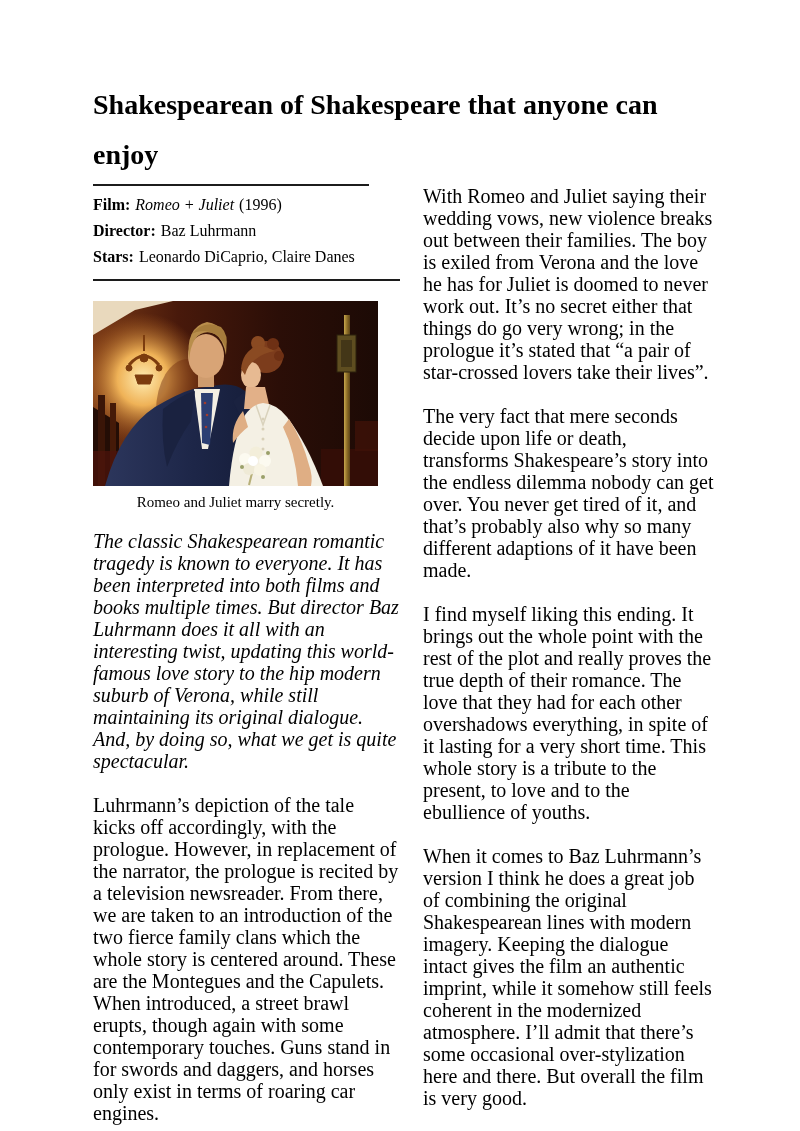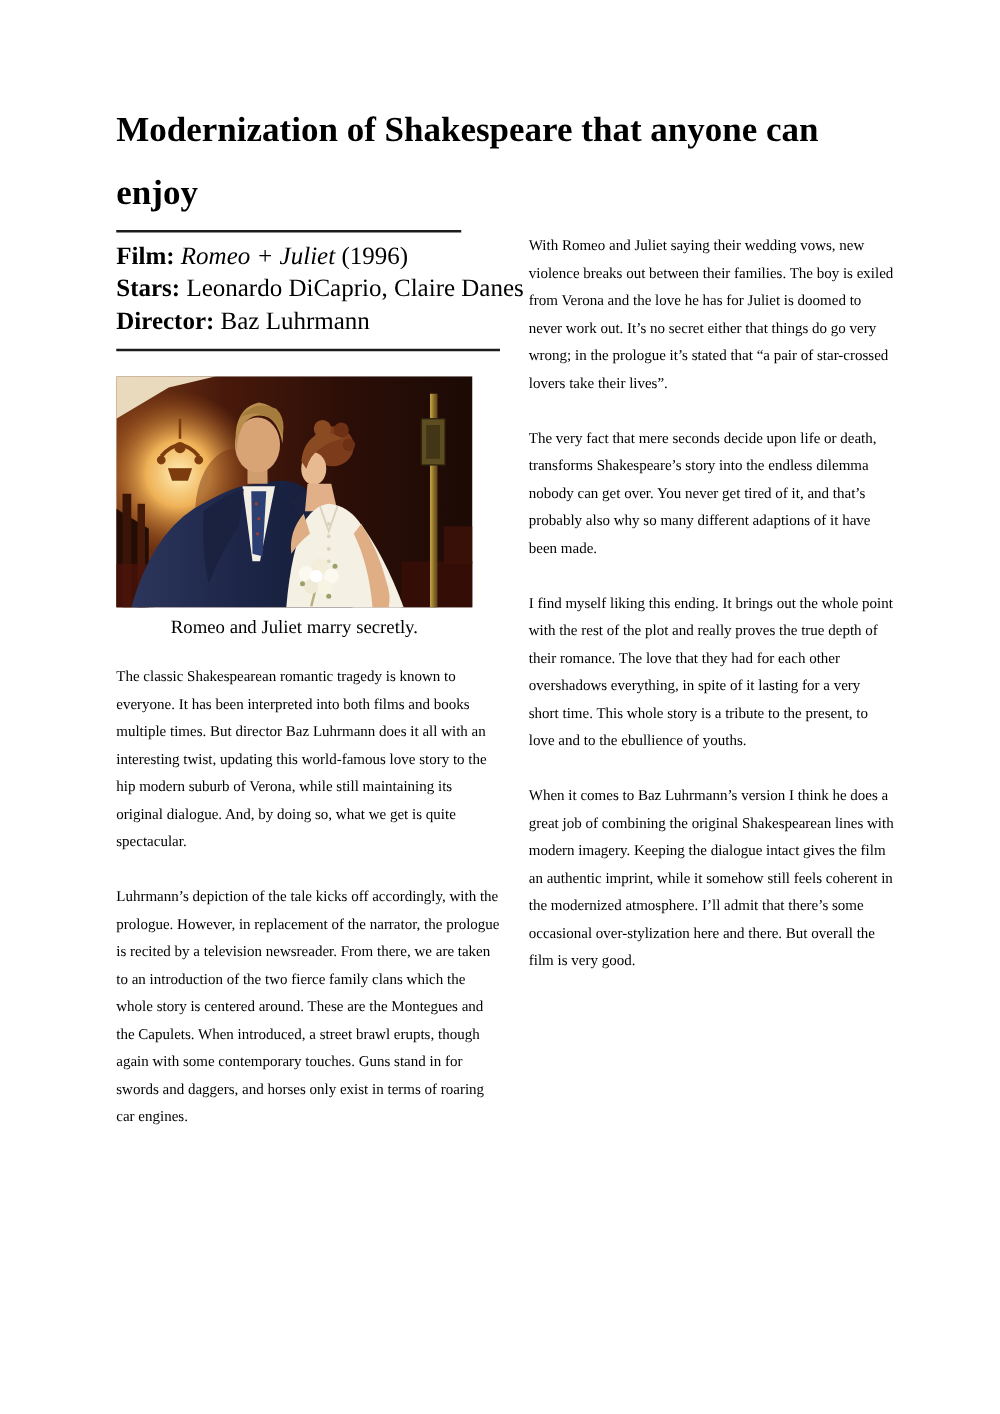"Modernization of Shakespeare that anyone" h1.doc-title { text: Modernization -> Shakespearean }
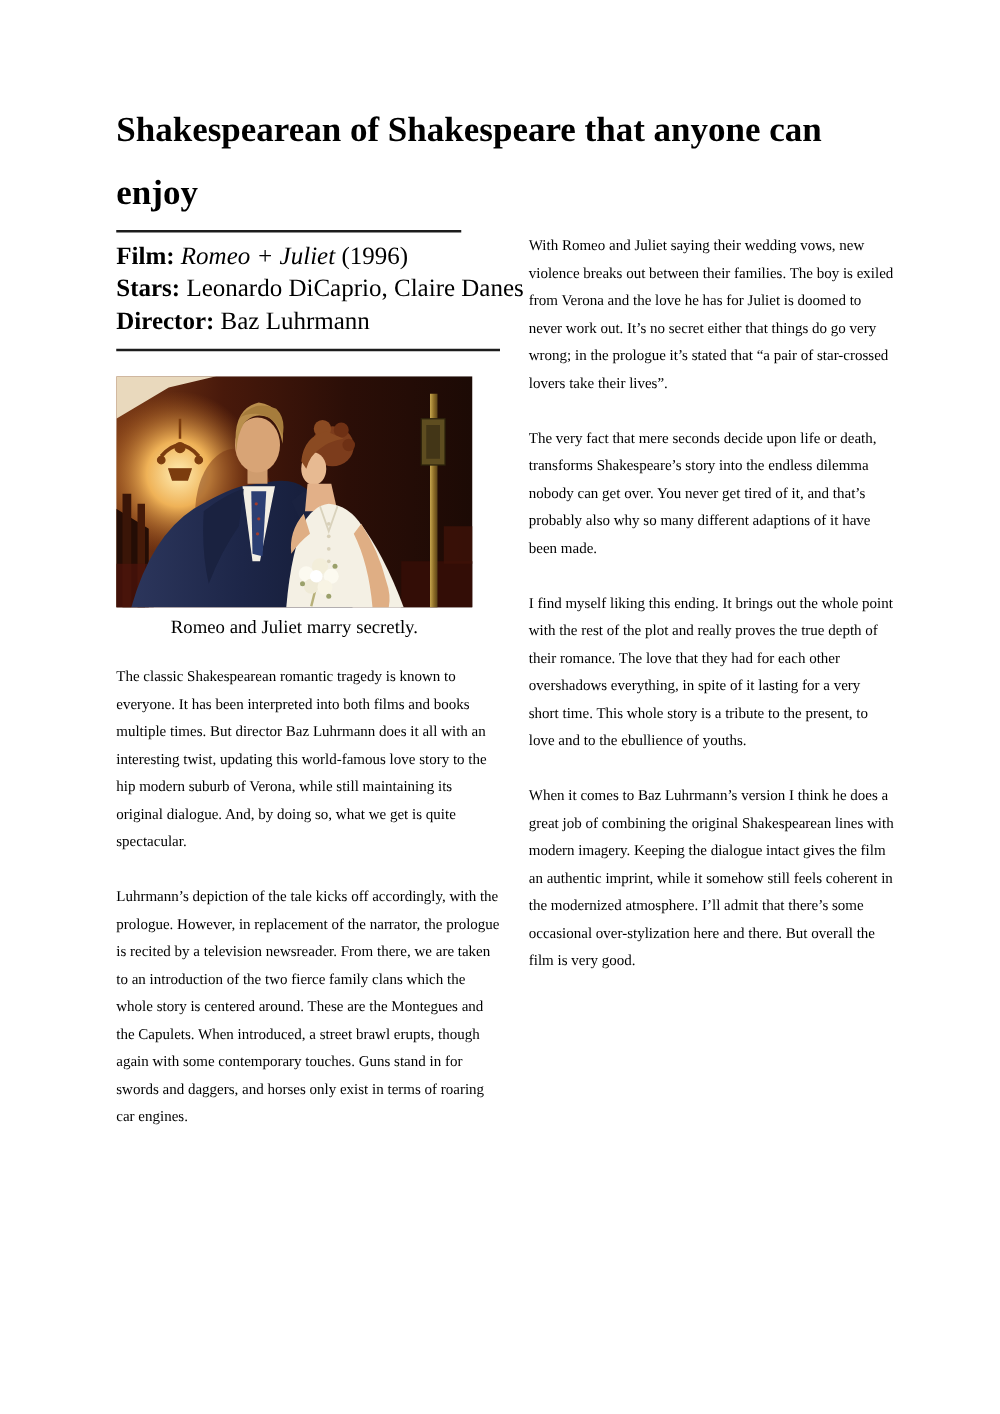"Film: Romeo + Juliet (1996)" .info-lines { font-size: 20px -> 16px }
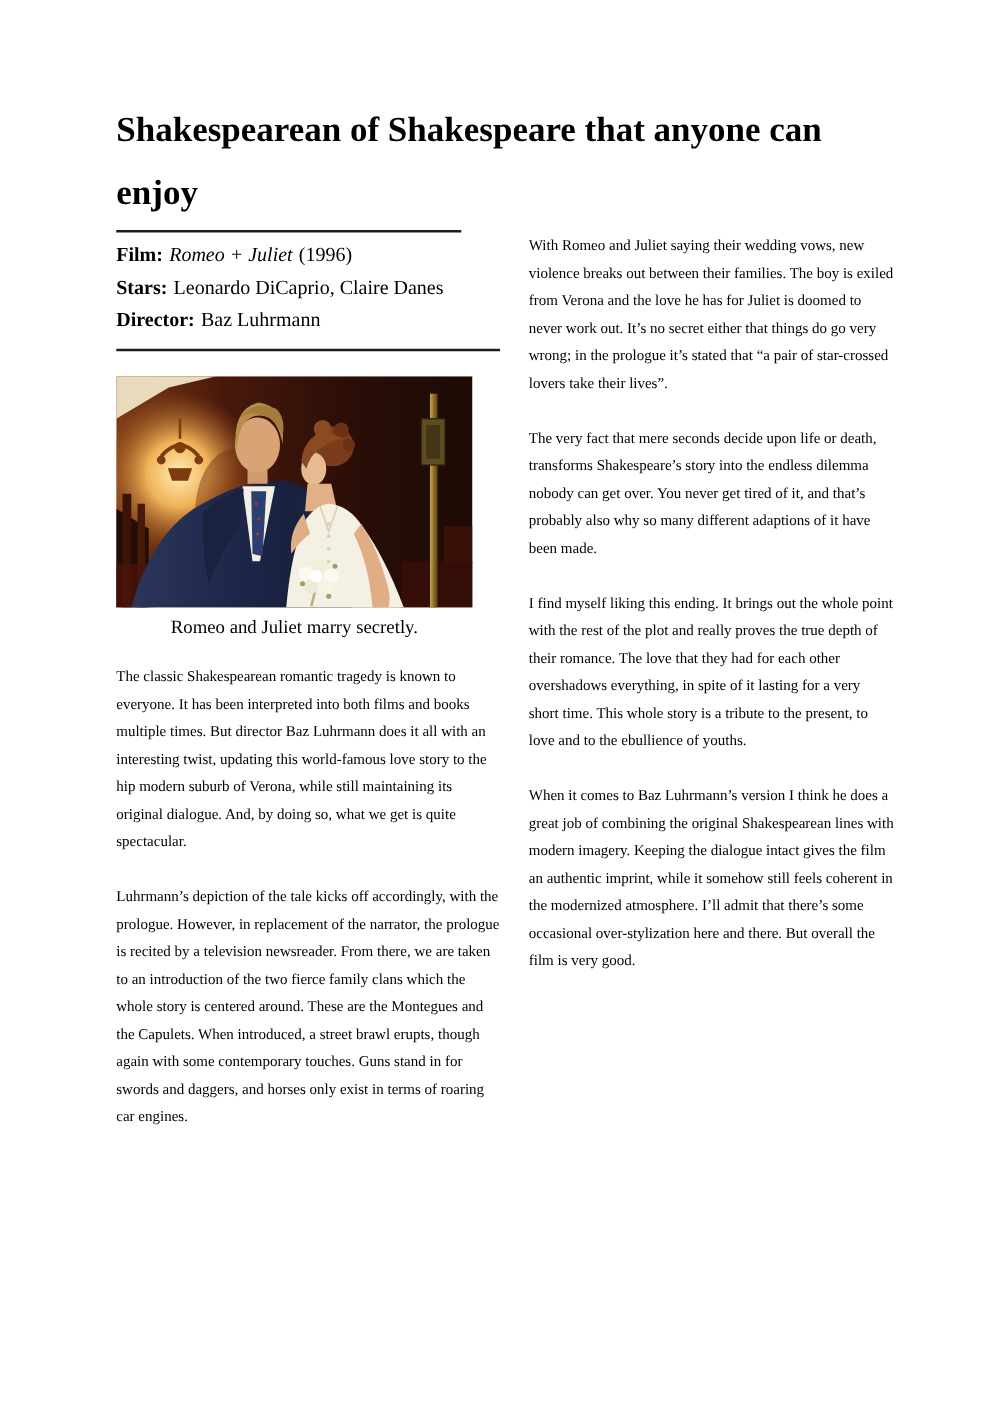"With Romeo and Juliet saying" p.body-par { font-size: 12px -> 20px }
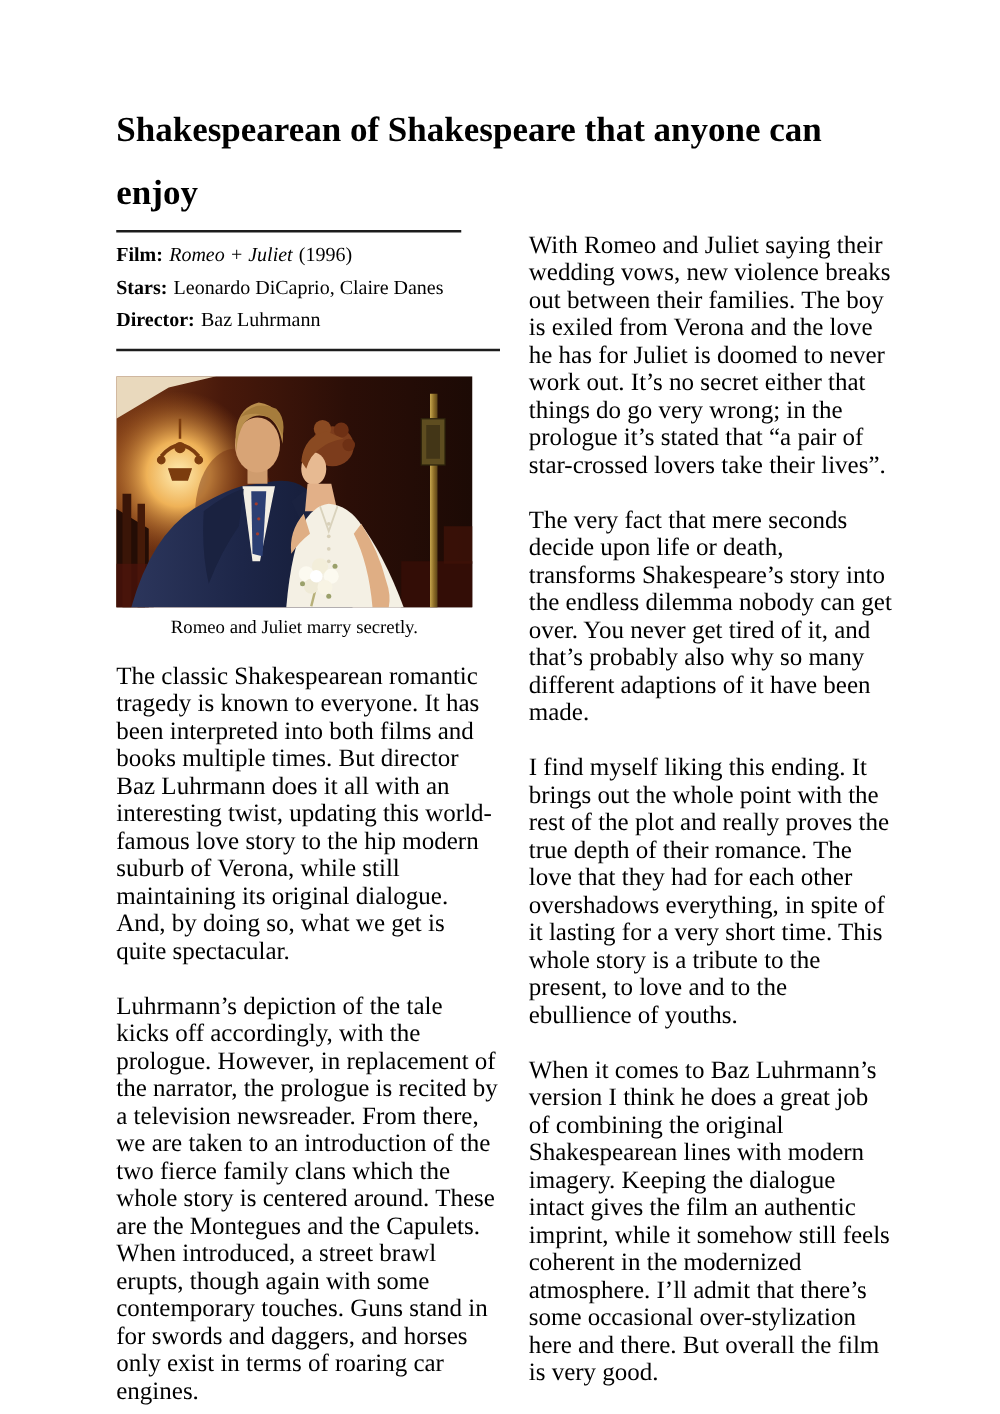"Stars: Leonardo DiCaprio, Claire Danes" div.info-line { order: before "Director: Baz Luhrmann" -> after "Director: Baz Luhrmann" }
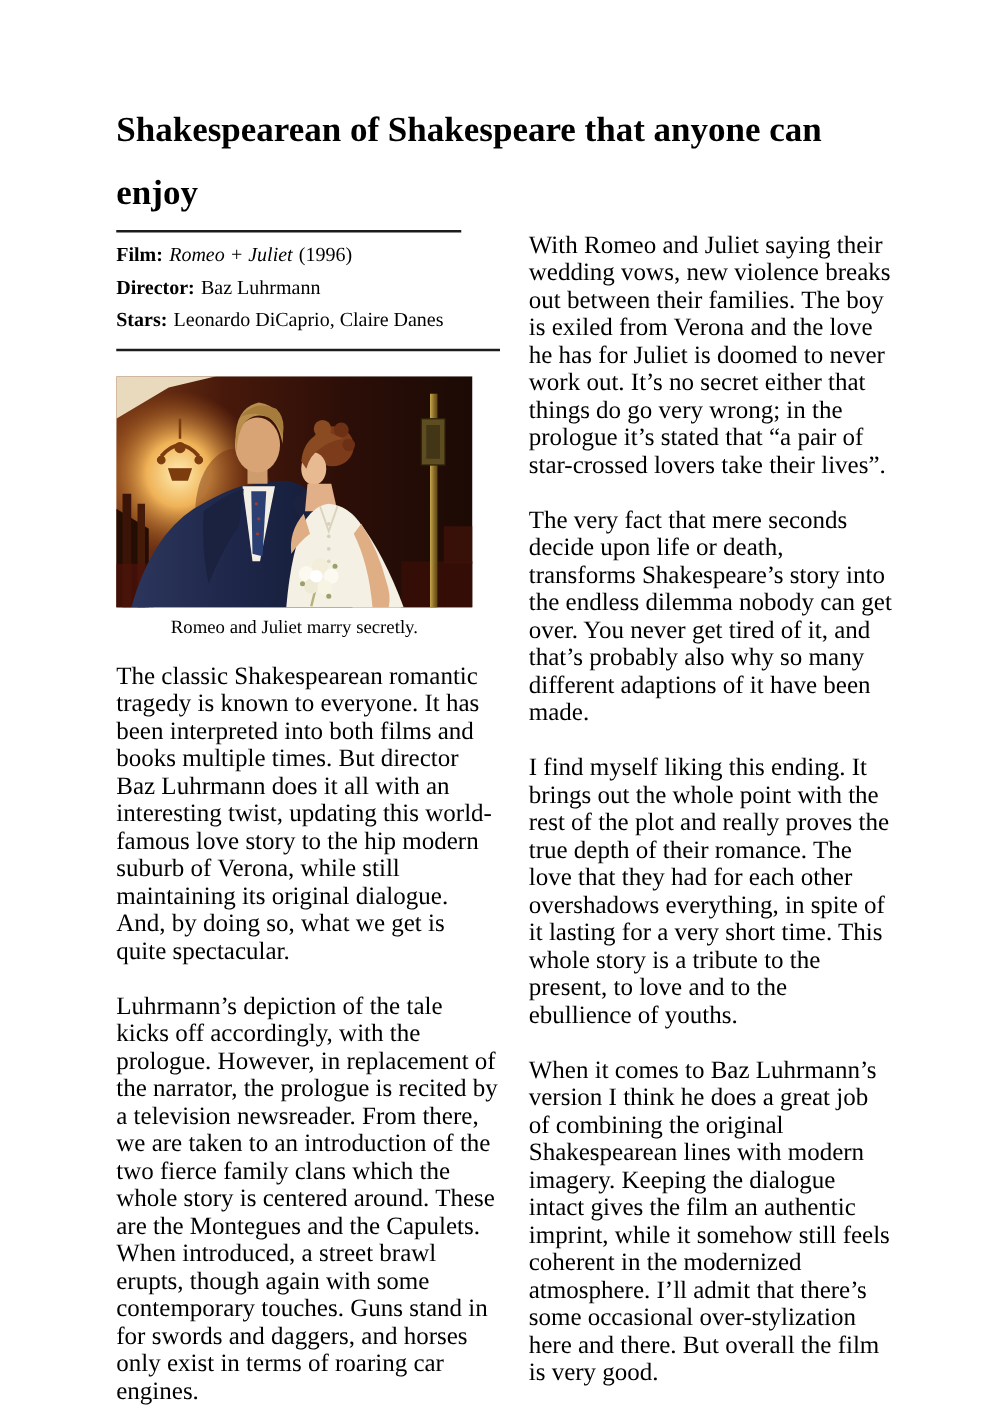"The classic Shakespearean romantic" .col-left p.body-par:first-of-type { font-style: none -> italic }
